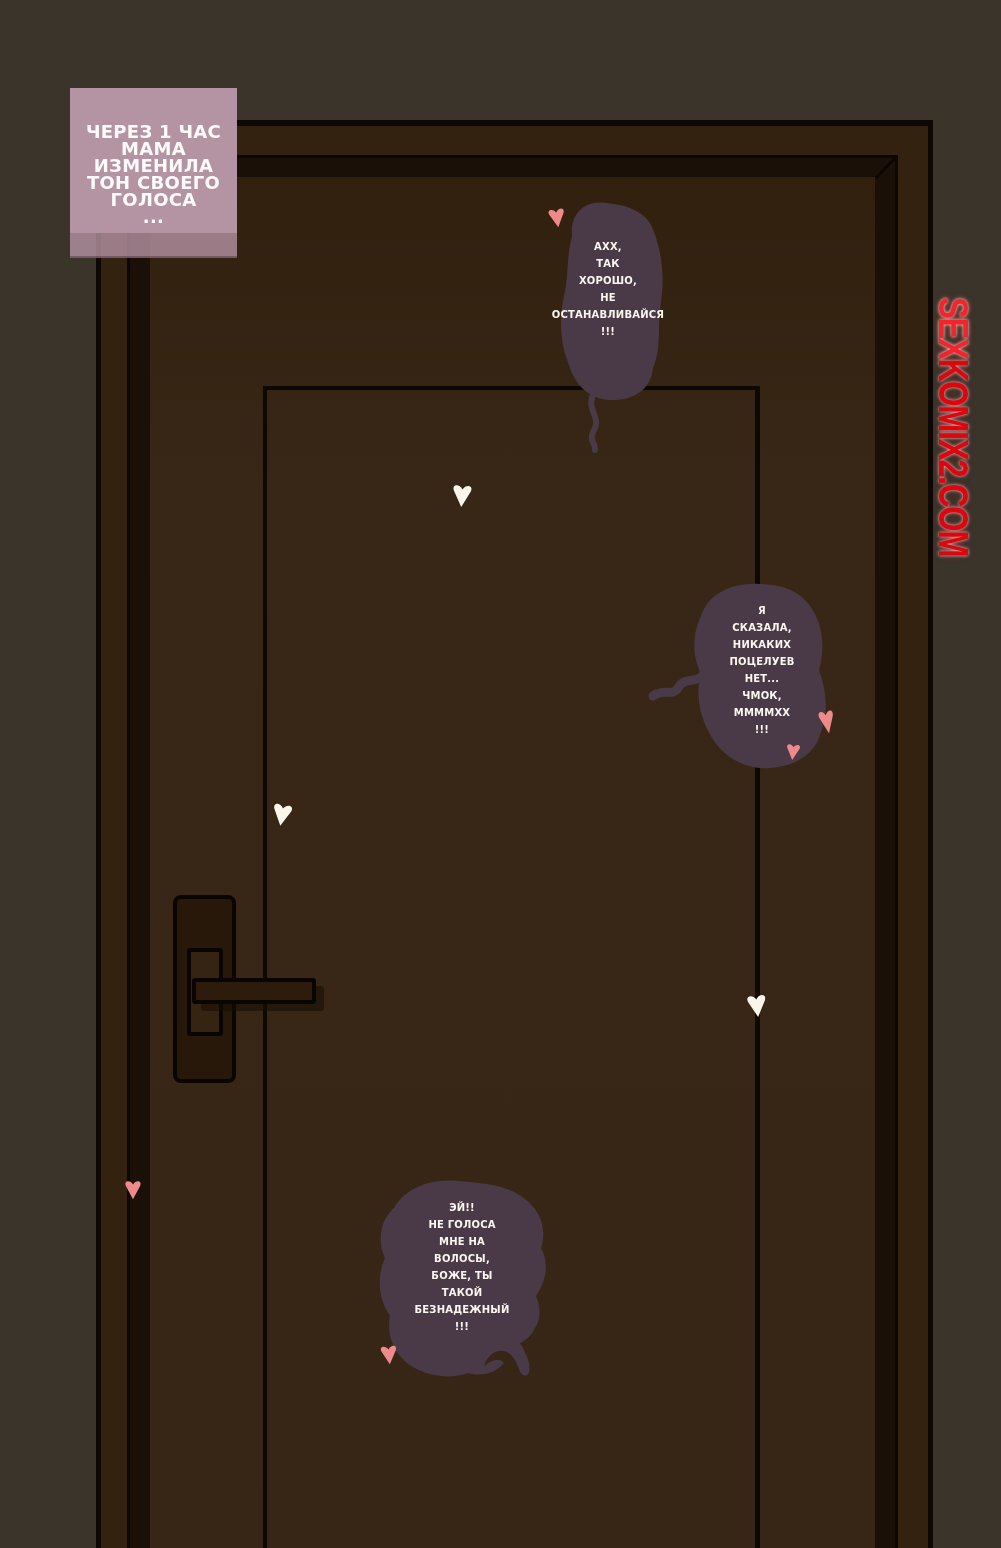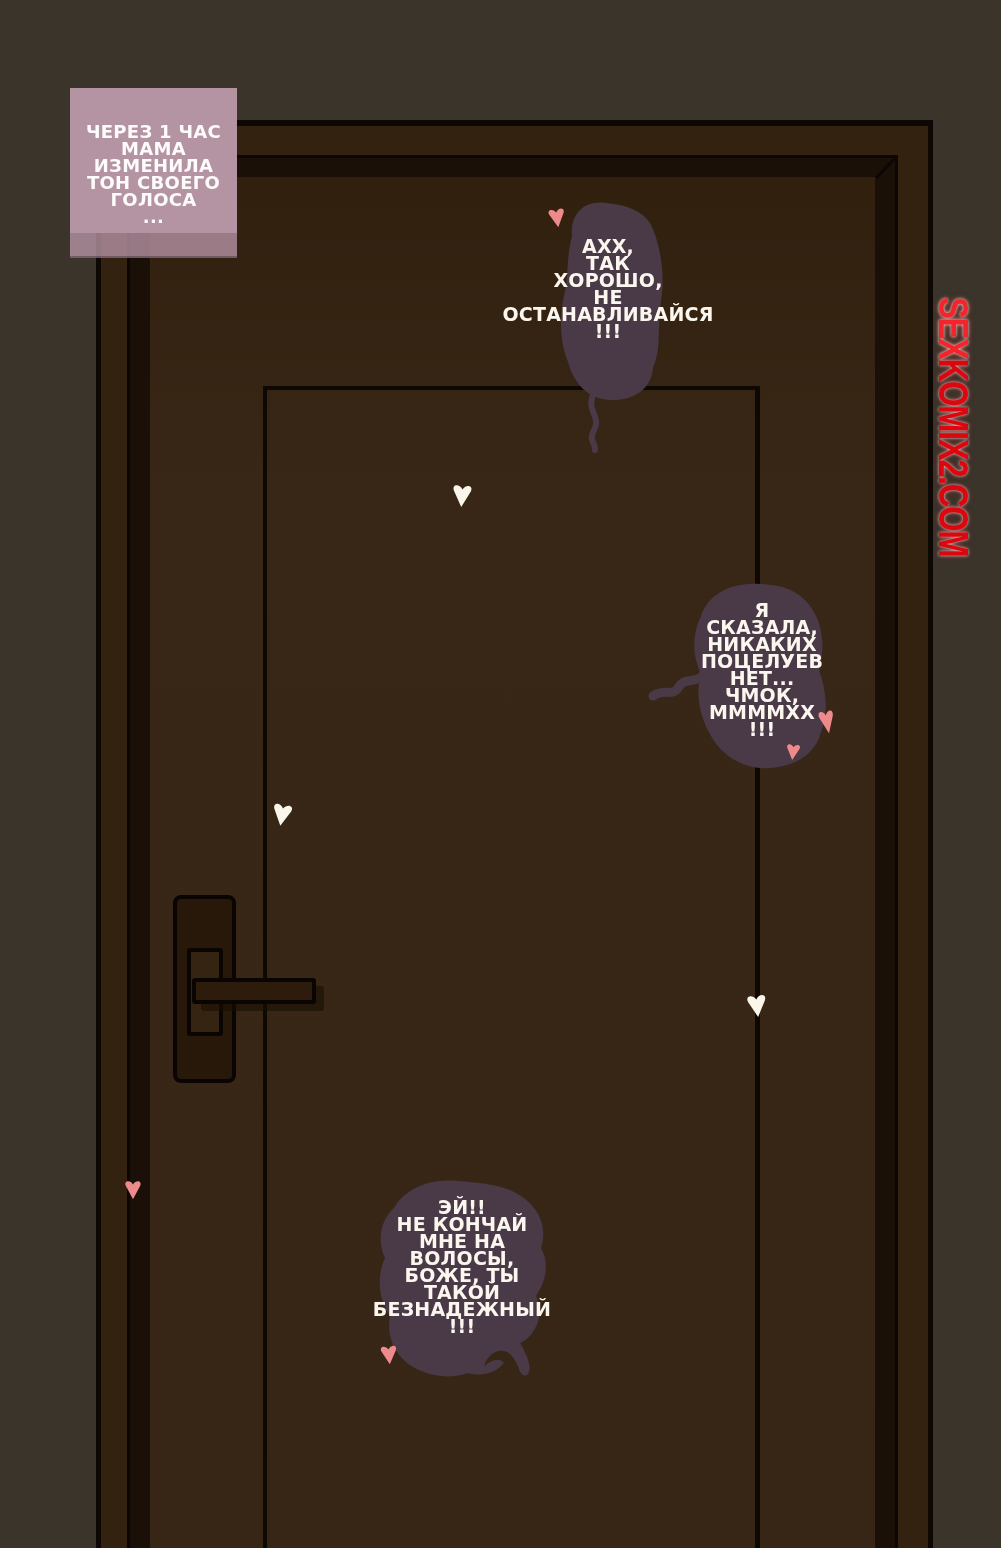"АХХ," .bubble-text { font-size: 19px -> 10px }
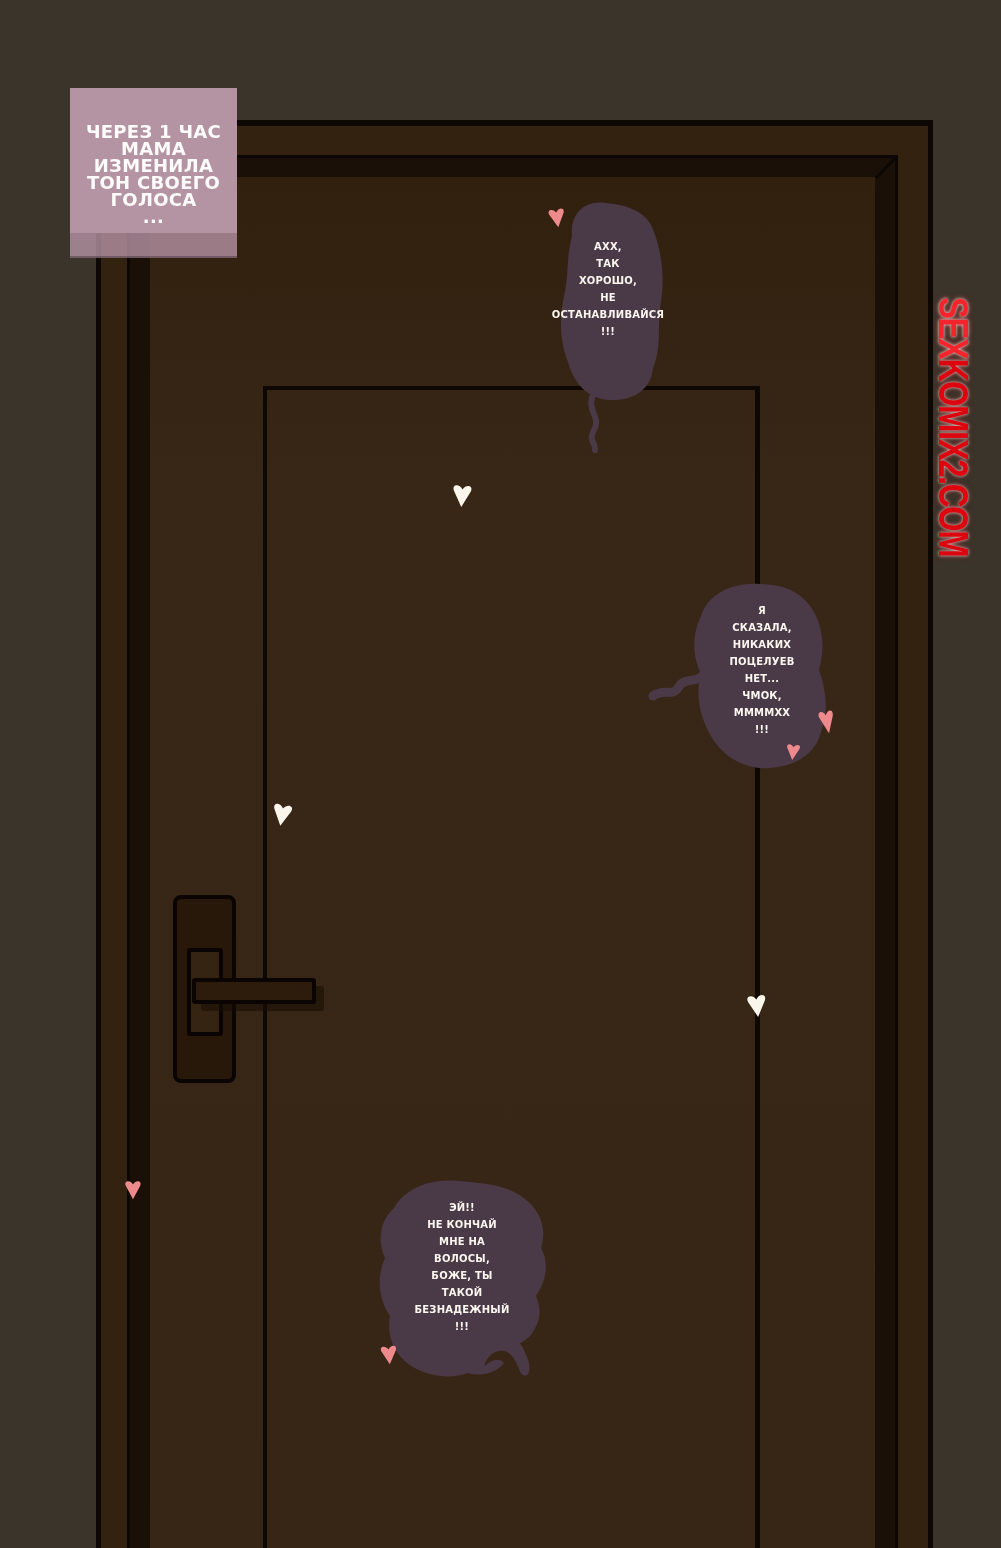"ЭЙ!!" div.abs { text: КОНЧАЙ -> ГОЛОСА }
